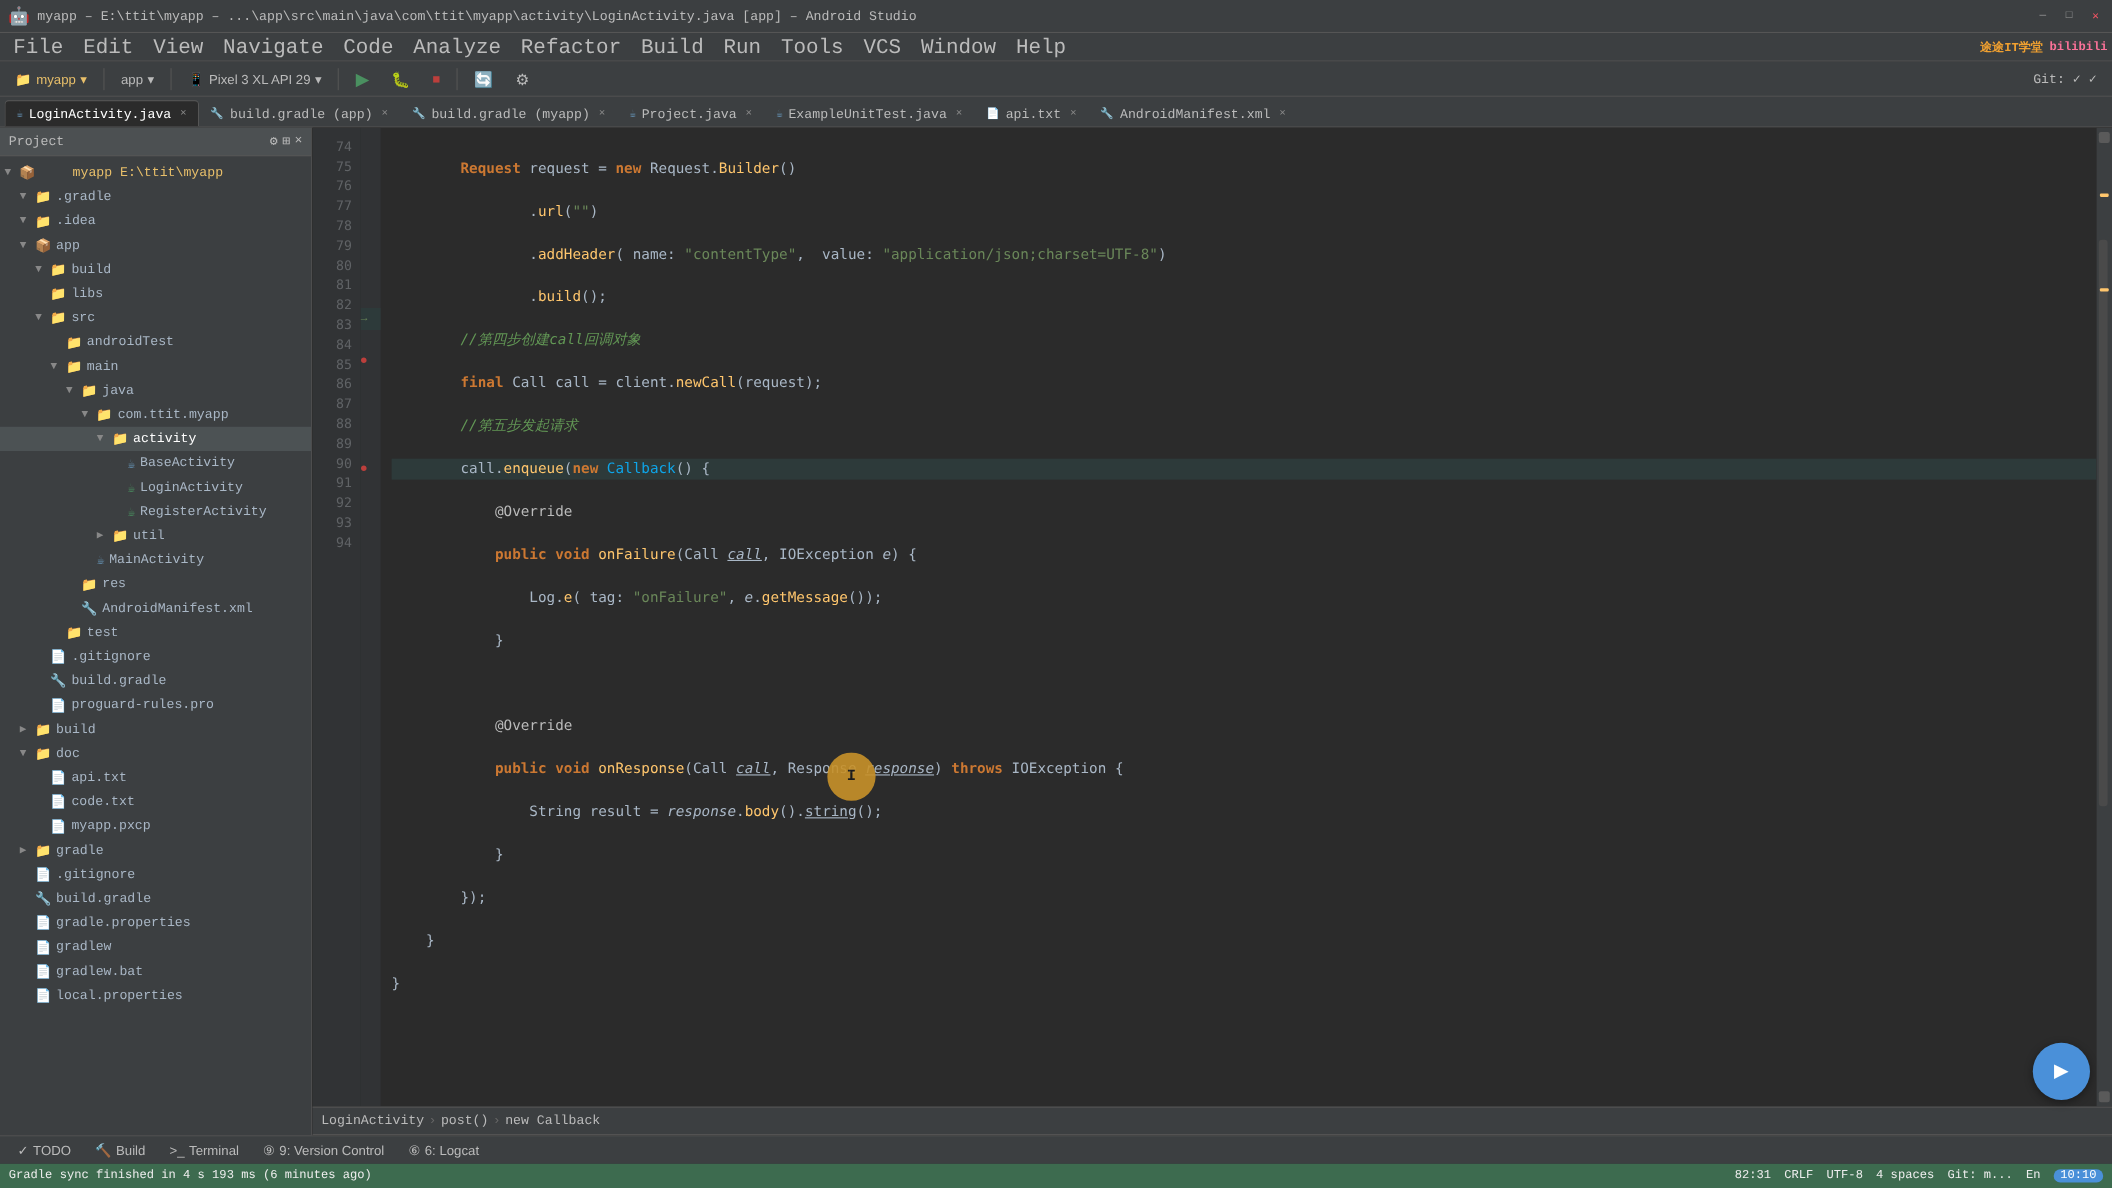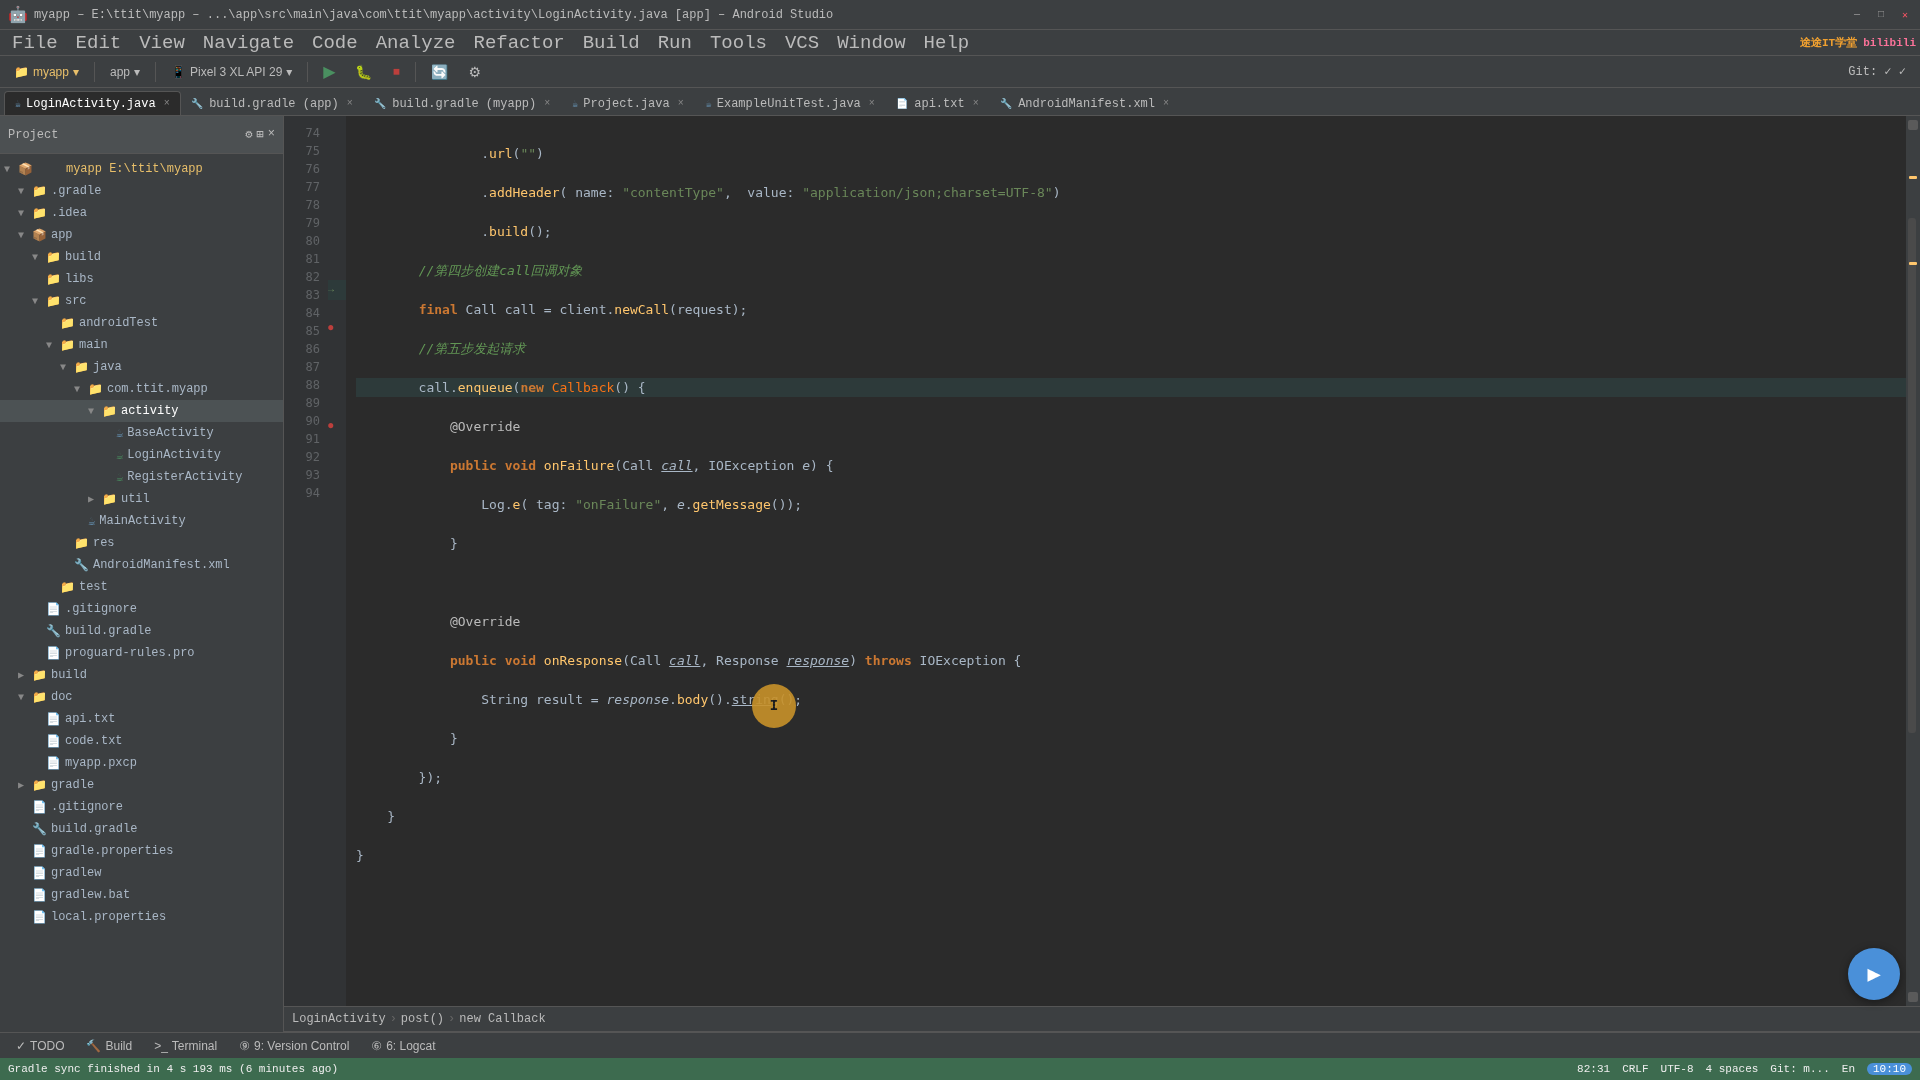"Project" #project-header { height: 38px -> 26px }
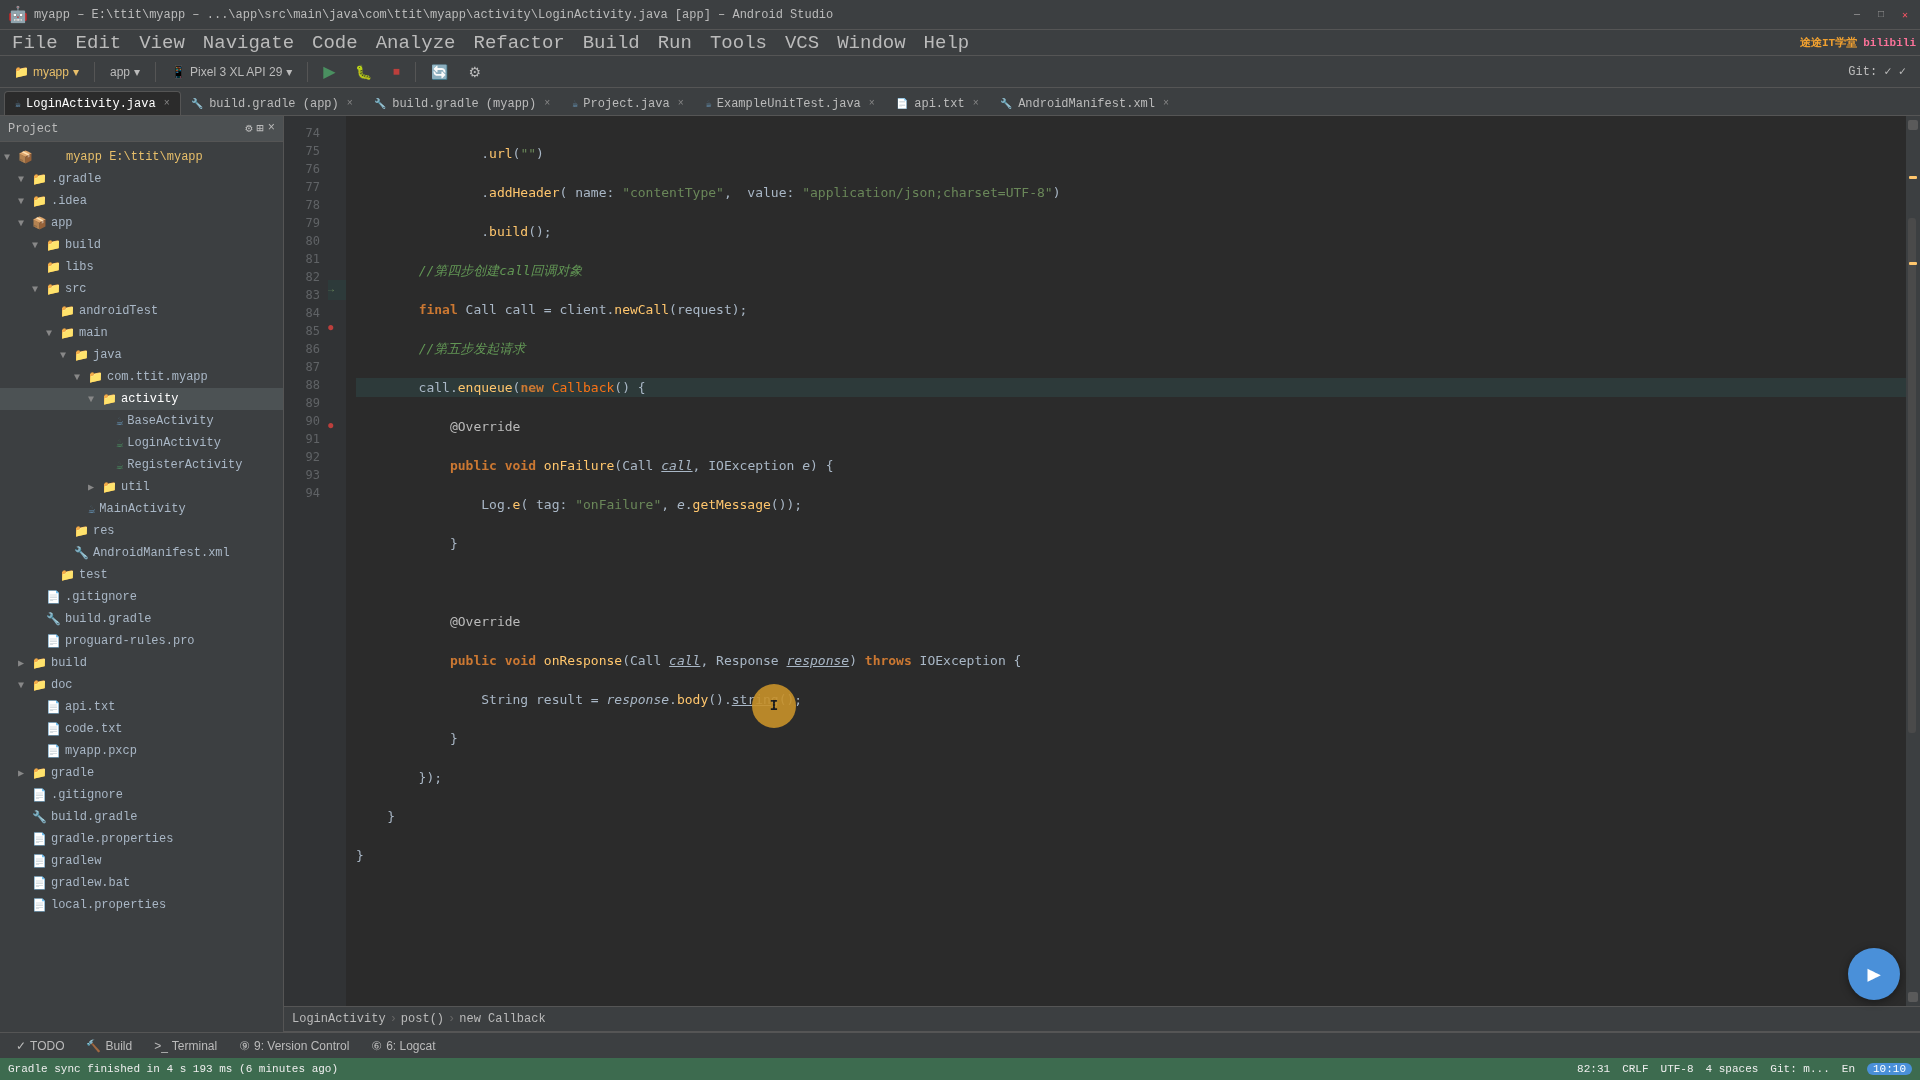"Request request = new Request.Builder()" span { html: none -> <span> <span>Request</span> request = <span>new</span> <span>Request</span>.<span>Builder</span>()</span> }
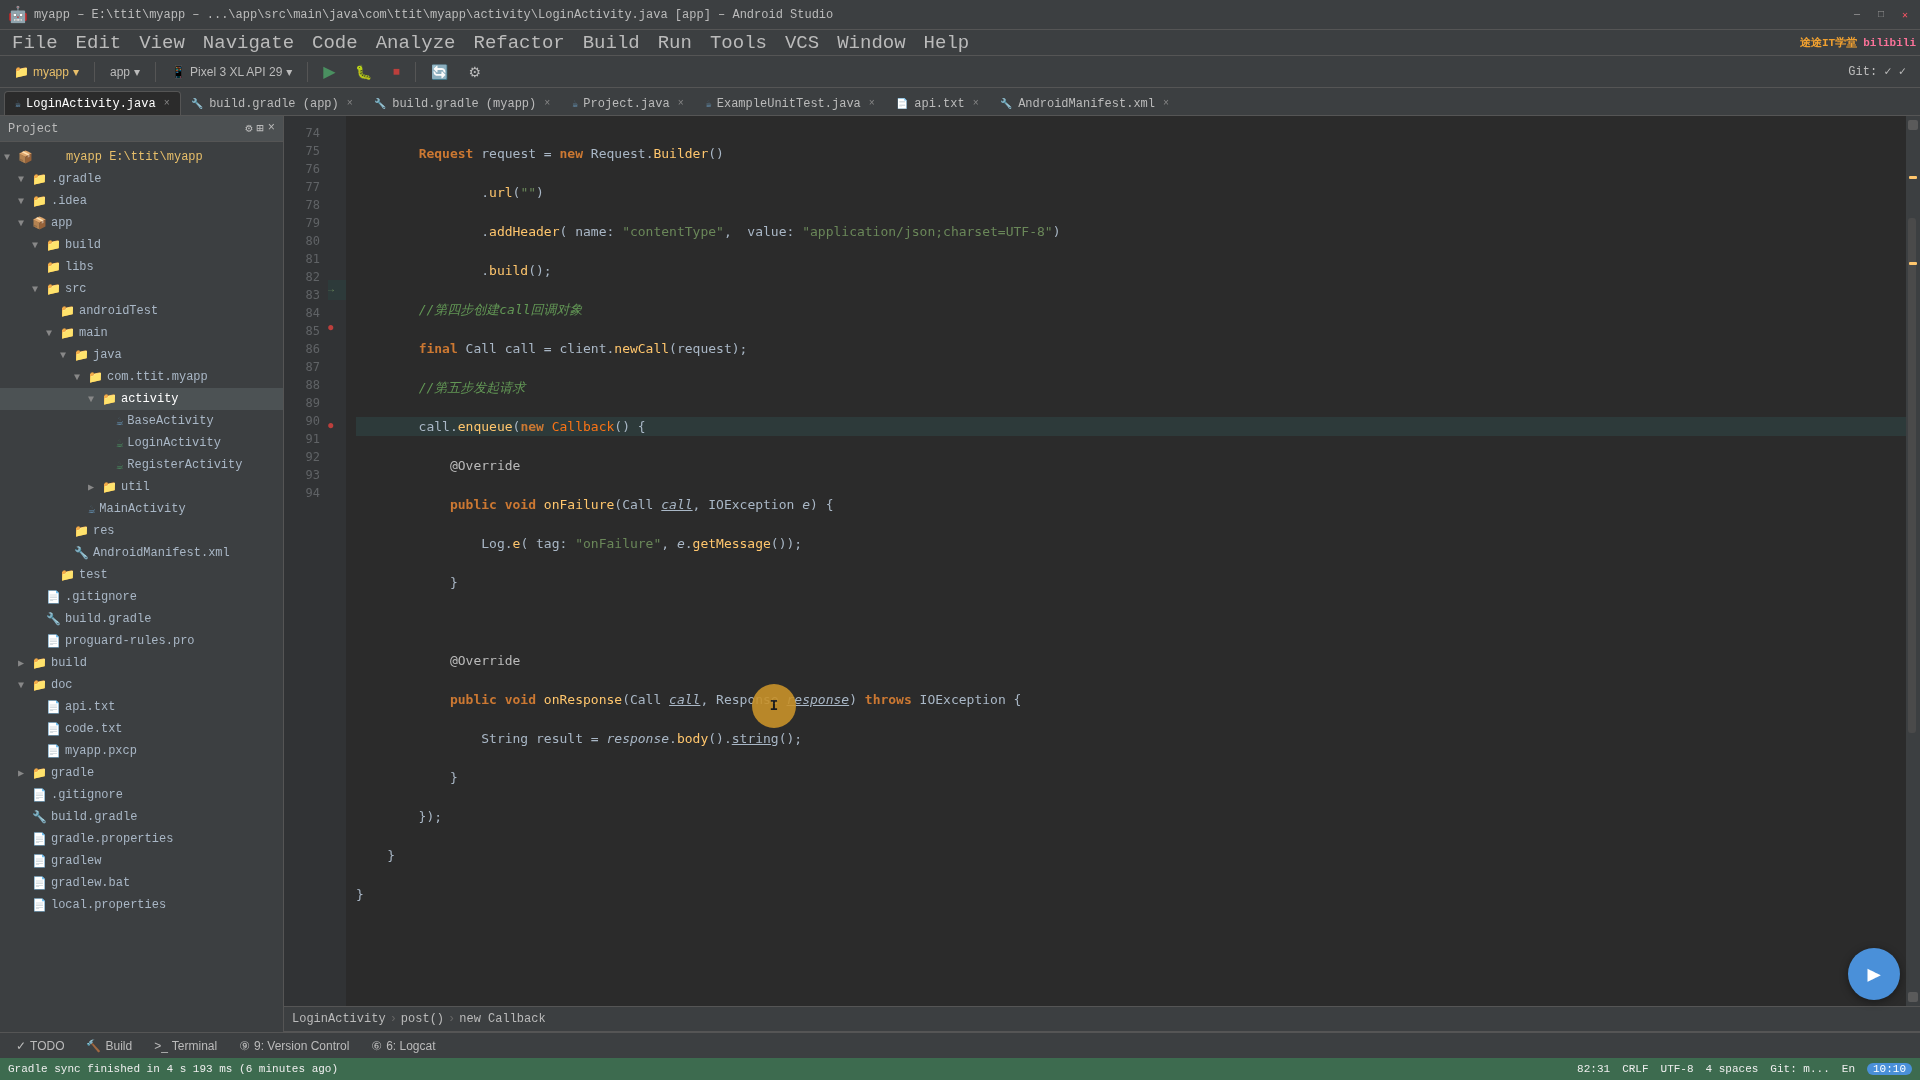"Callback" span { color: #f97316 -> #0ea5e9 }
